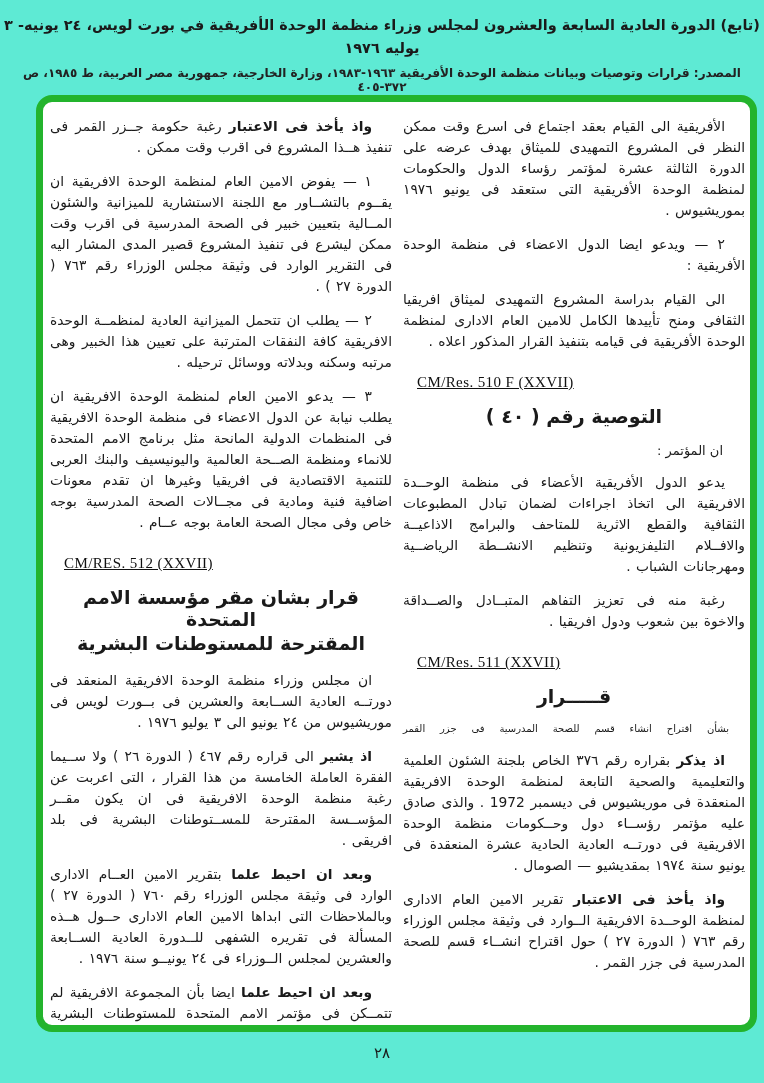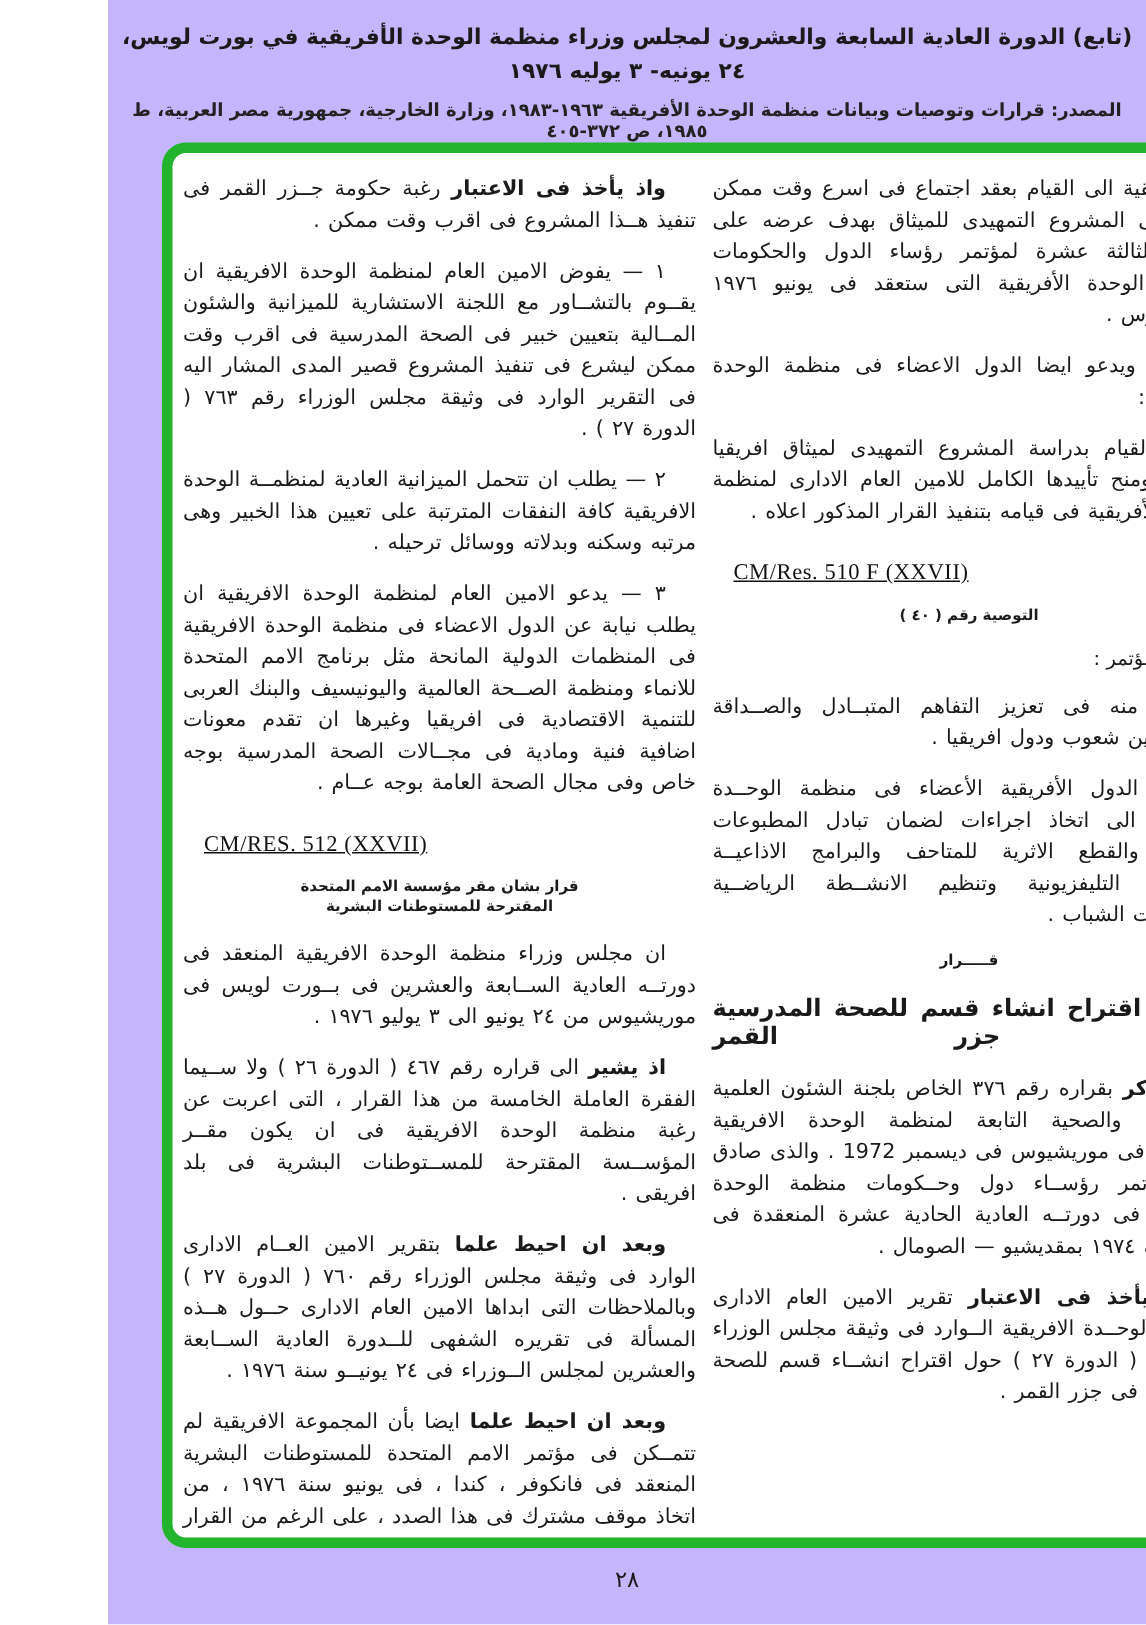"(تابع) الدورة العادية السابعة والعشرون" .page { background: #c4b5fd -> #5eead4; width: 692px -> 764px }
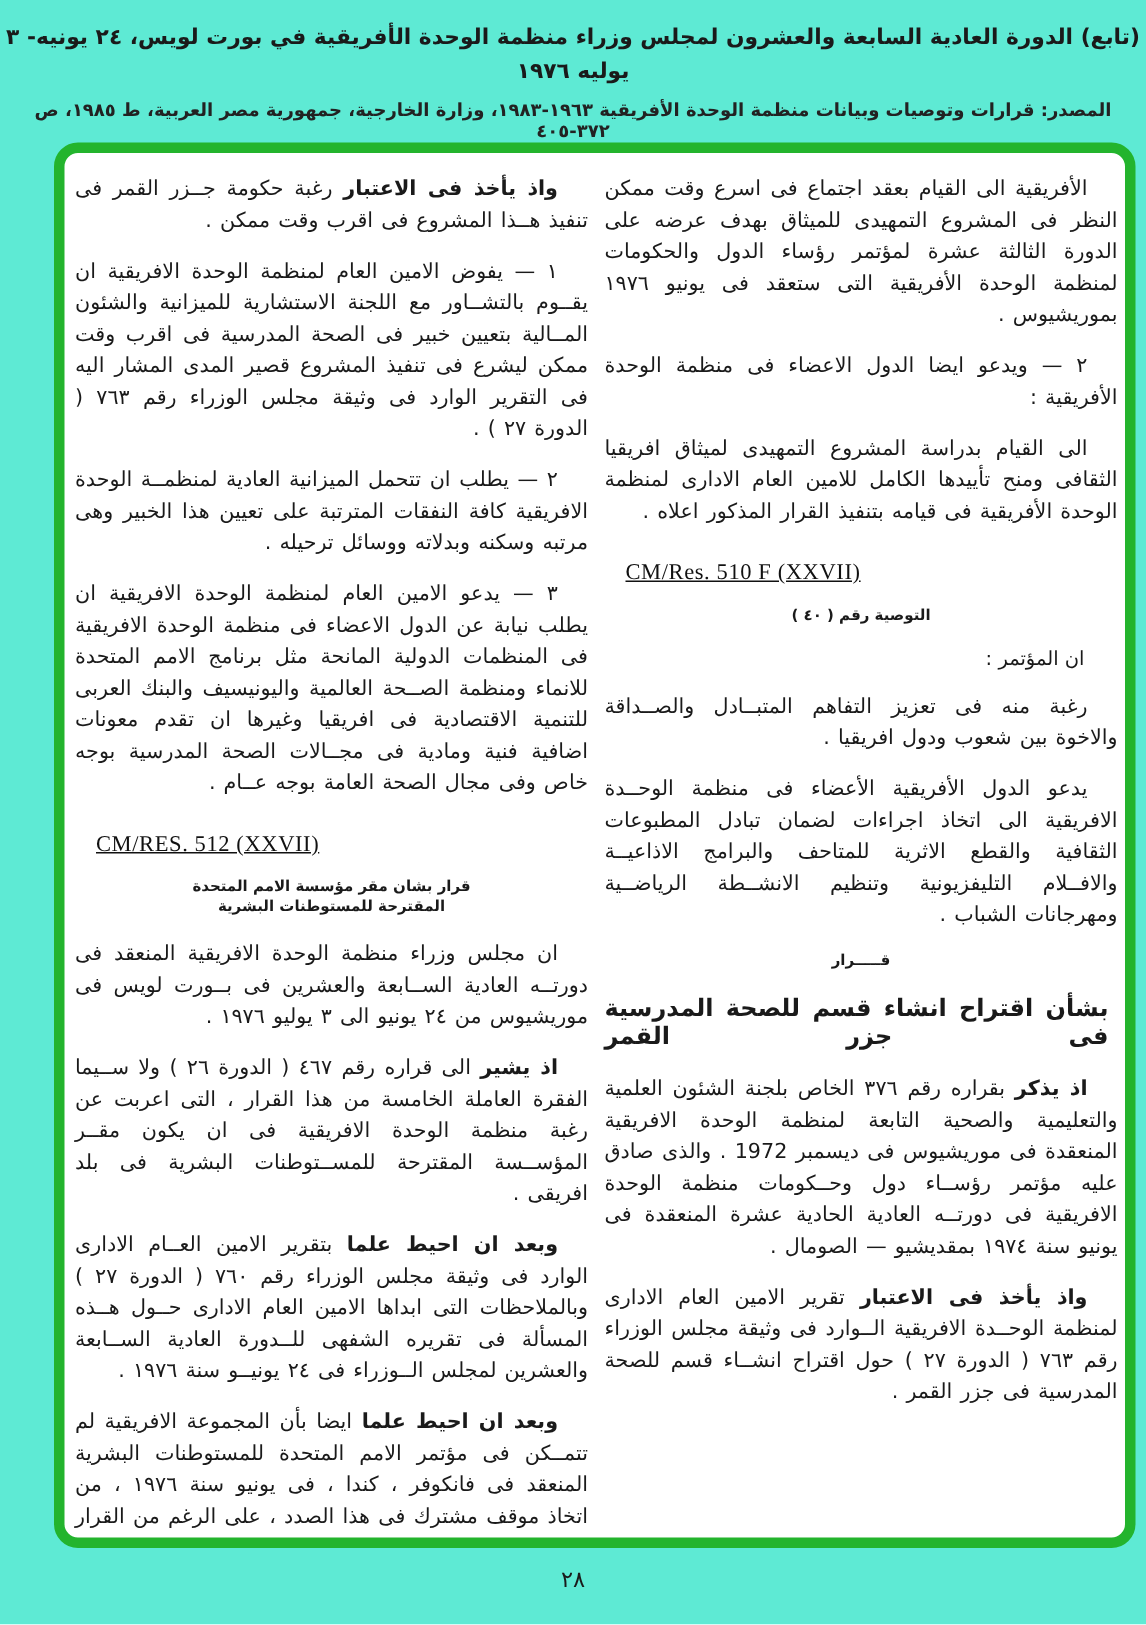"التوصية رقم ( ٤٠ )" .heading-center { font-size: 10px -> 19px }
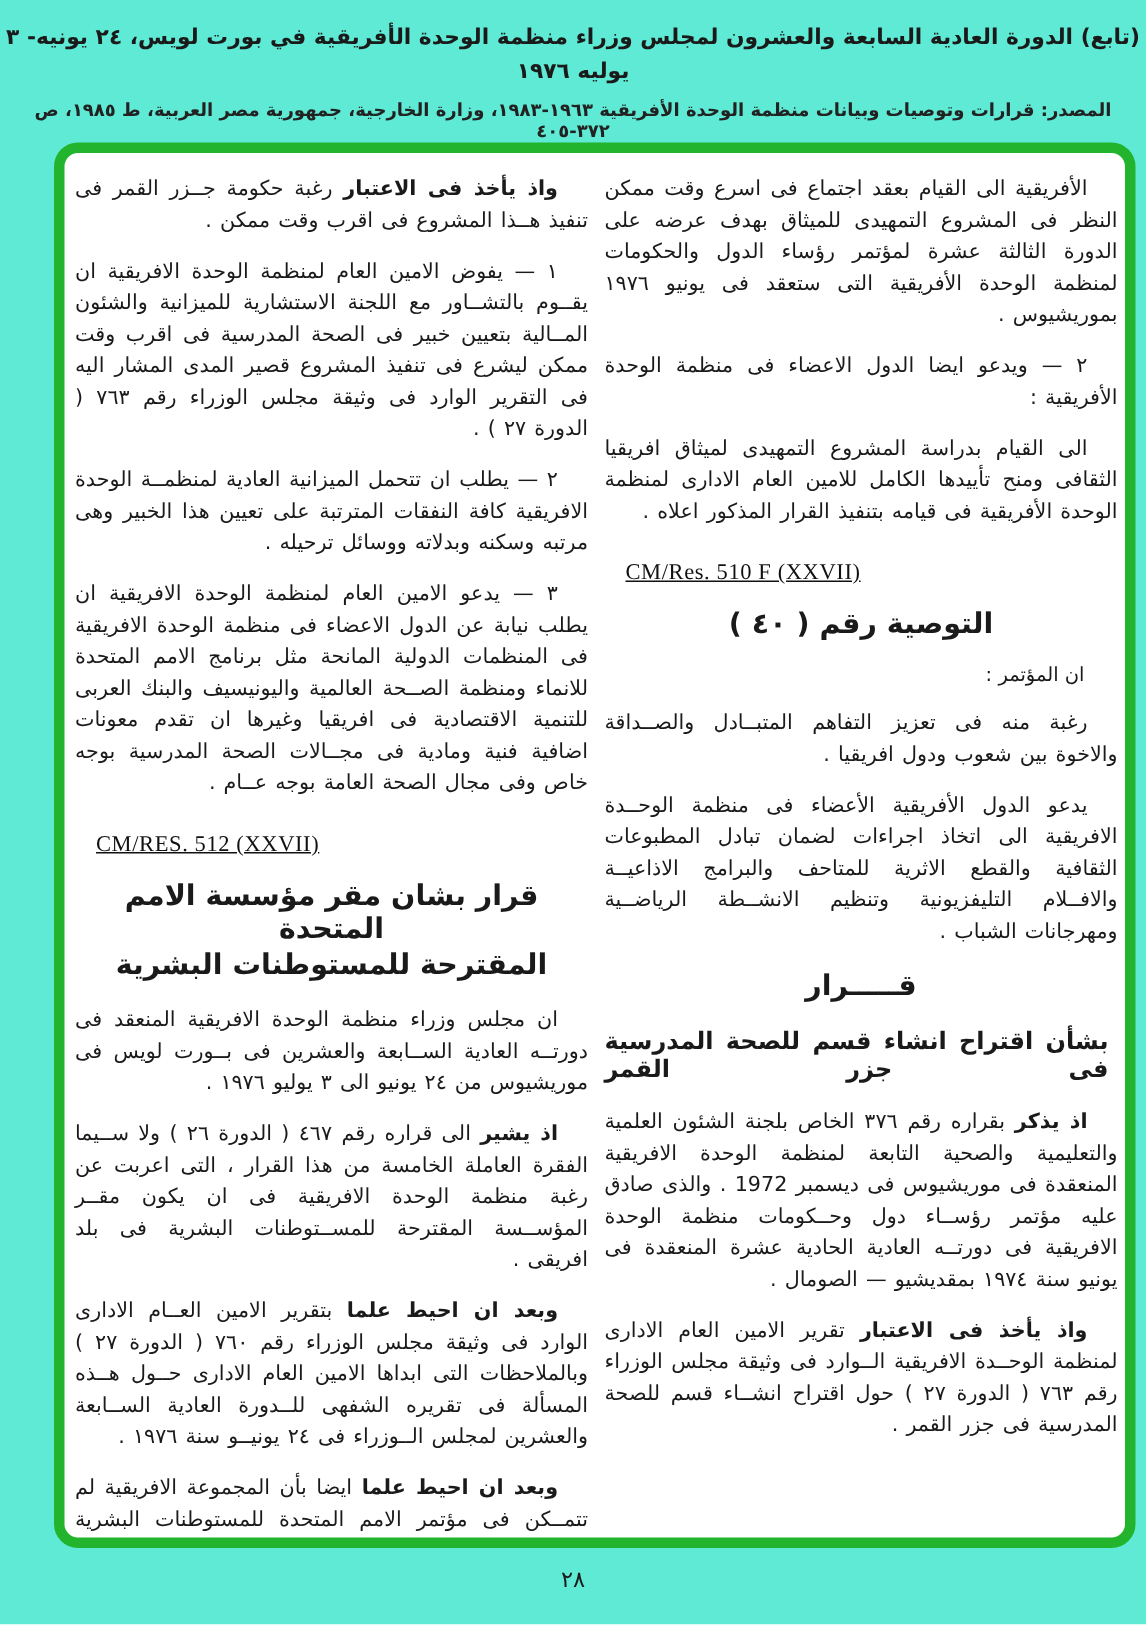"رغبة منه فى تعزيز التفاهم" p.body { order: before "يدعو الدول الأفريقية الأعضاء فى" -> after "يدعو الدول الأفريقية الأعضاء فى" }
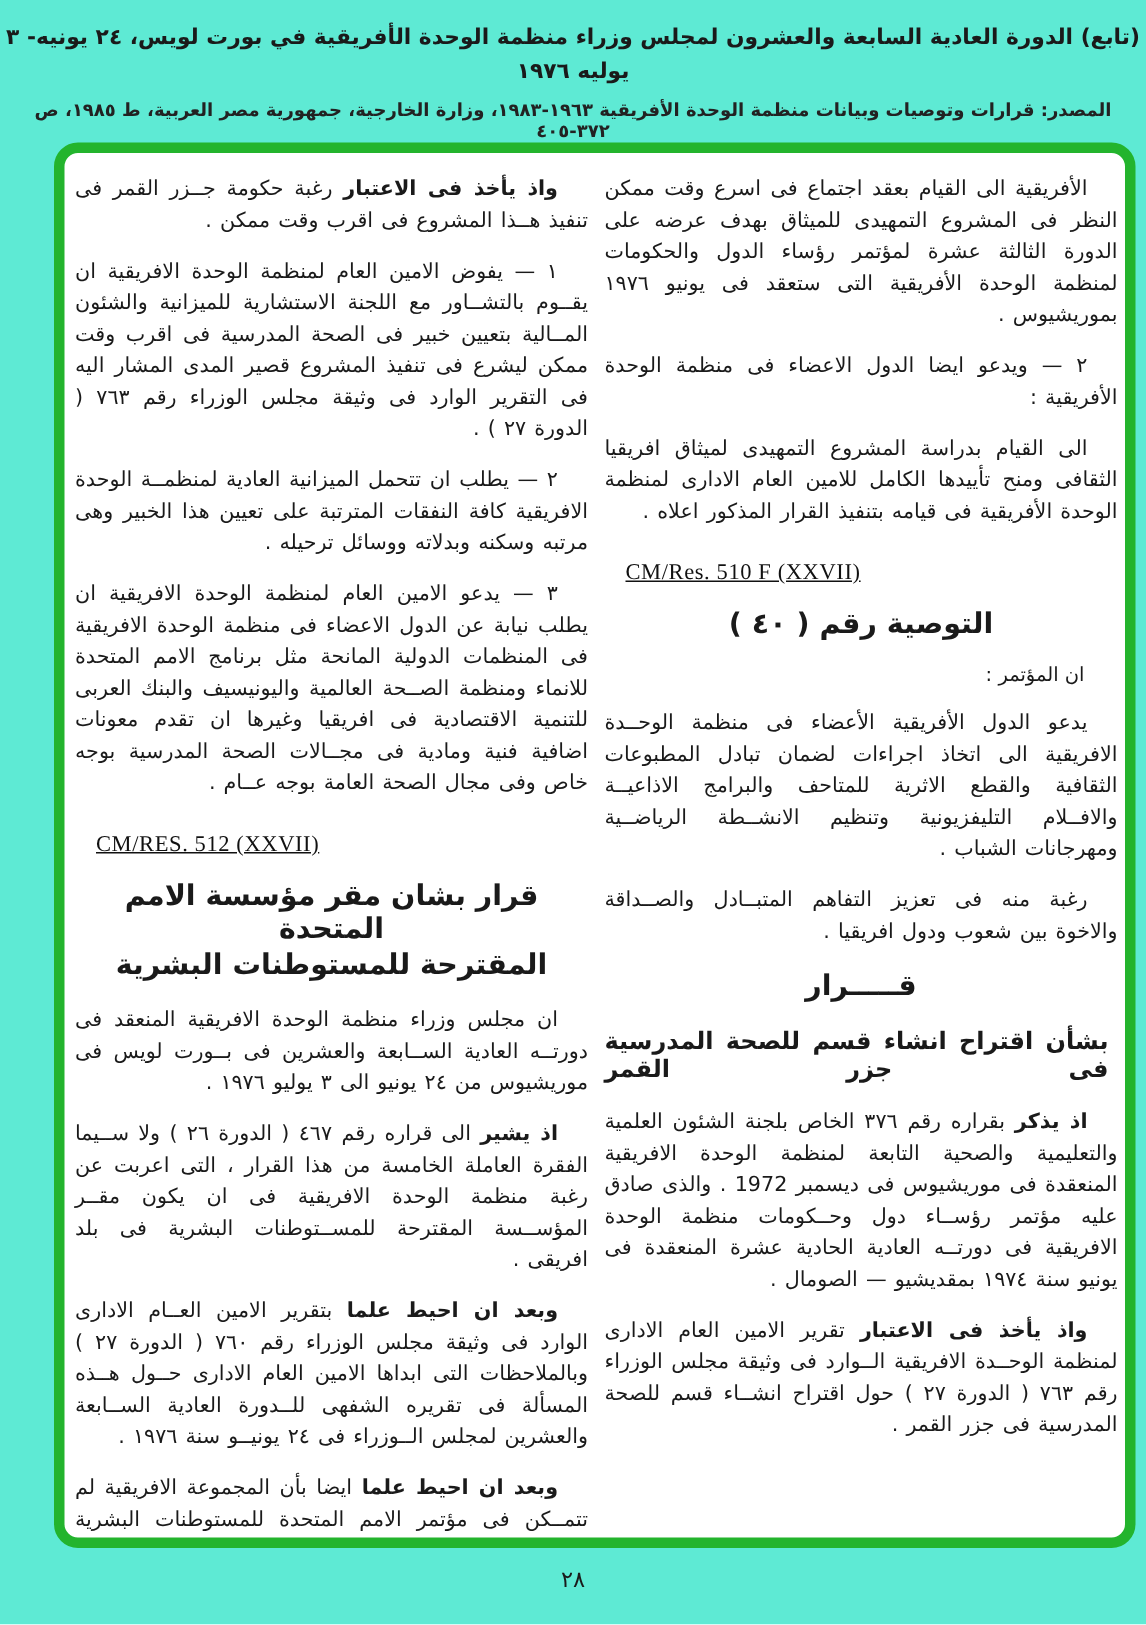"CM/Res. 511 (XXVII)" div.latin-code { html: none -> <div>CM/Res. 511 (XXVII)</div> }
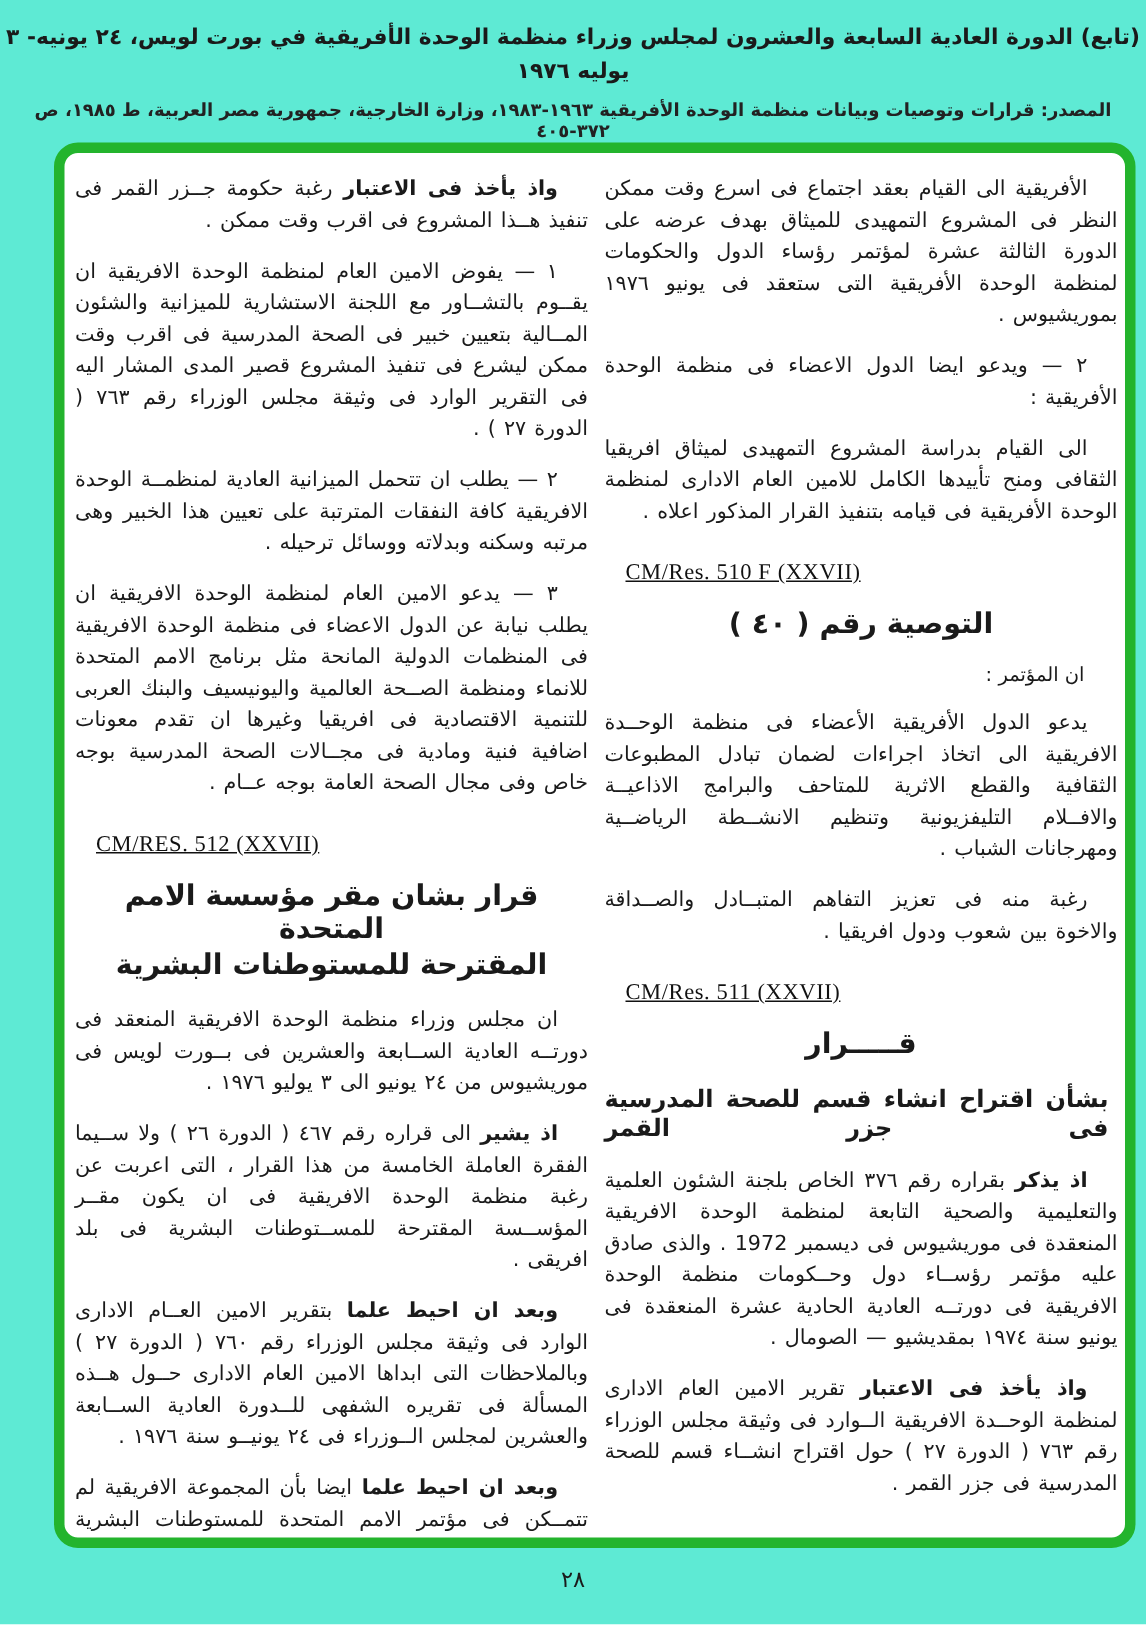"بشأن اقتراح انشاء قسم للصحة" .heading-stretch { font-size: 16px -> 10px; font-weight: bold -> normal; margin: 14px 6px 16px 0 -> 14px 16px 16px 0 }
